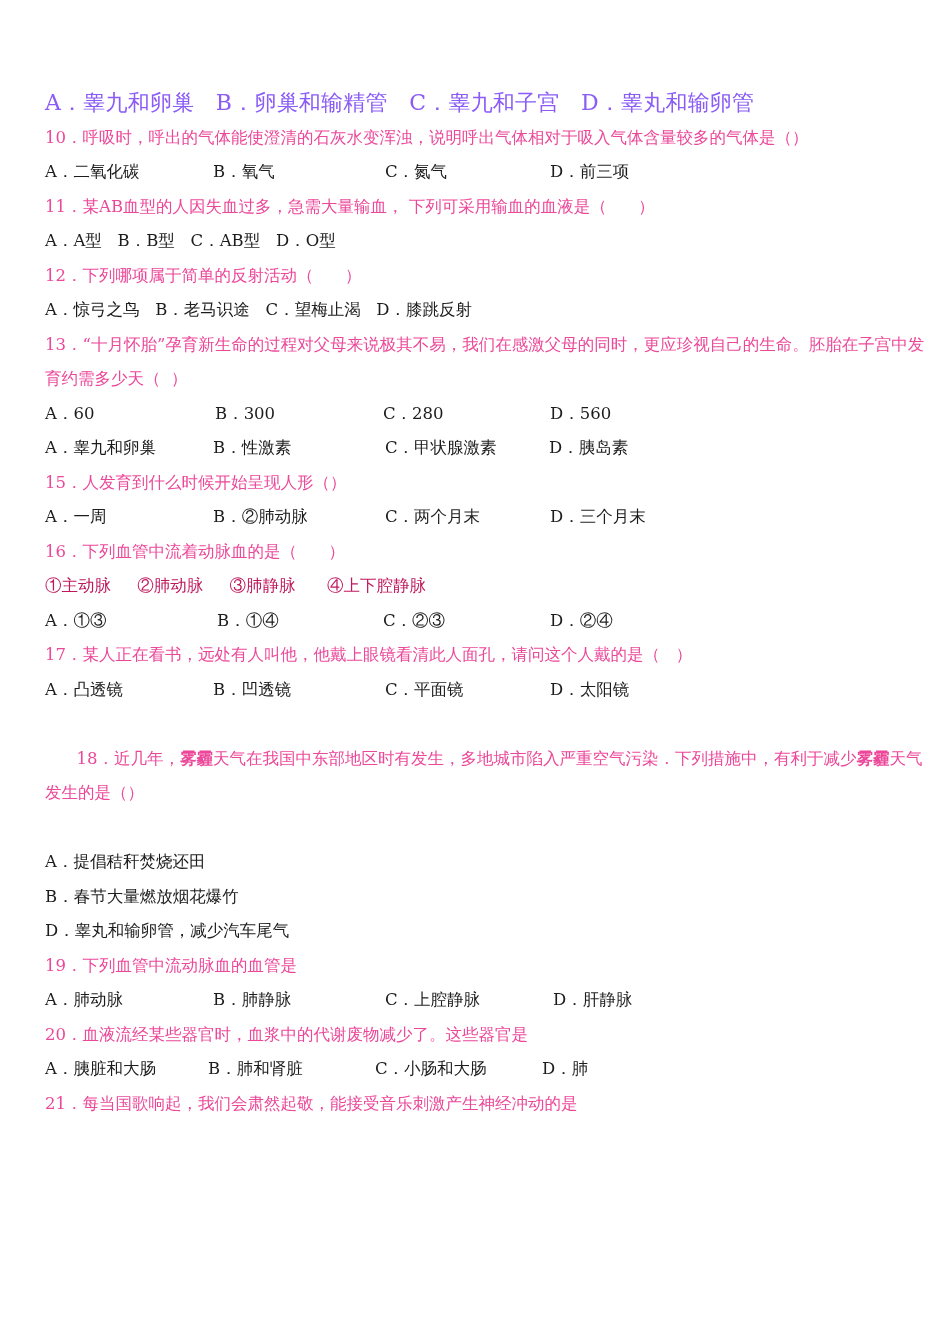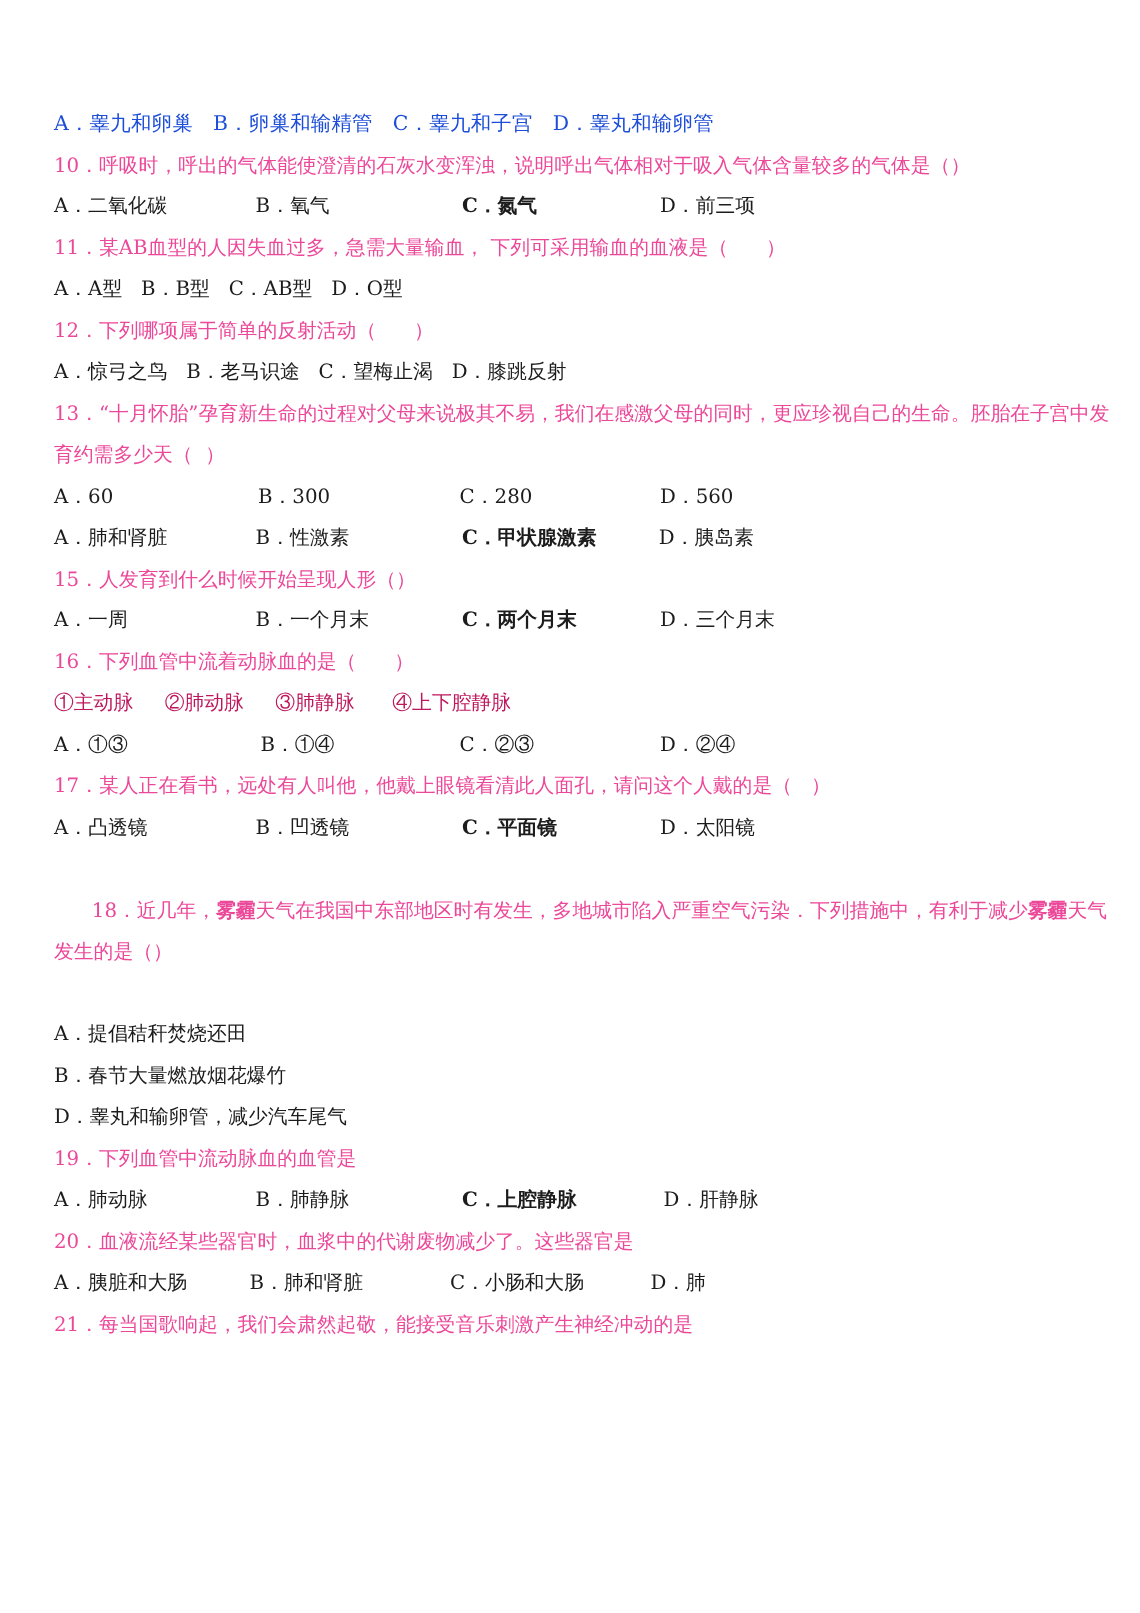"A．睾九和卵巢 B．卵巢和输精管 C．睾九和子宫 D．睾丸和输卵管" .line { color: #1d4ed8 -> #8b5cf6; font-size: 17px -> 22px }
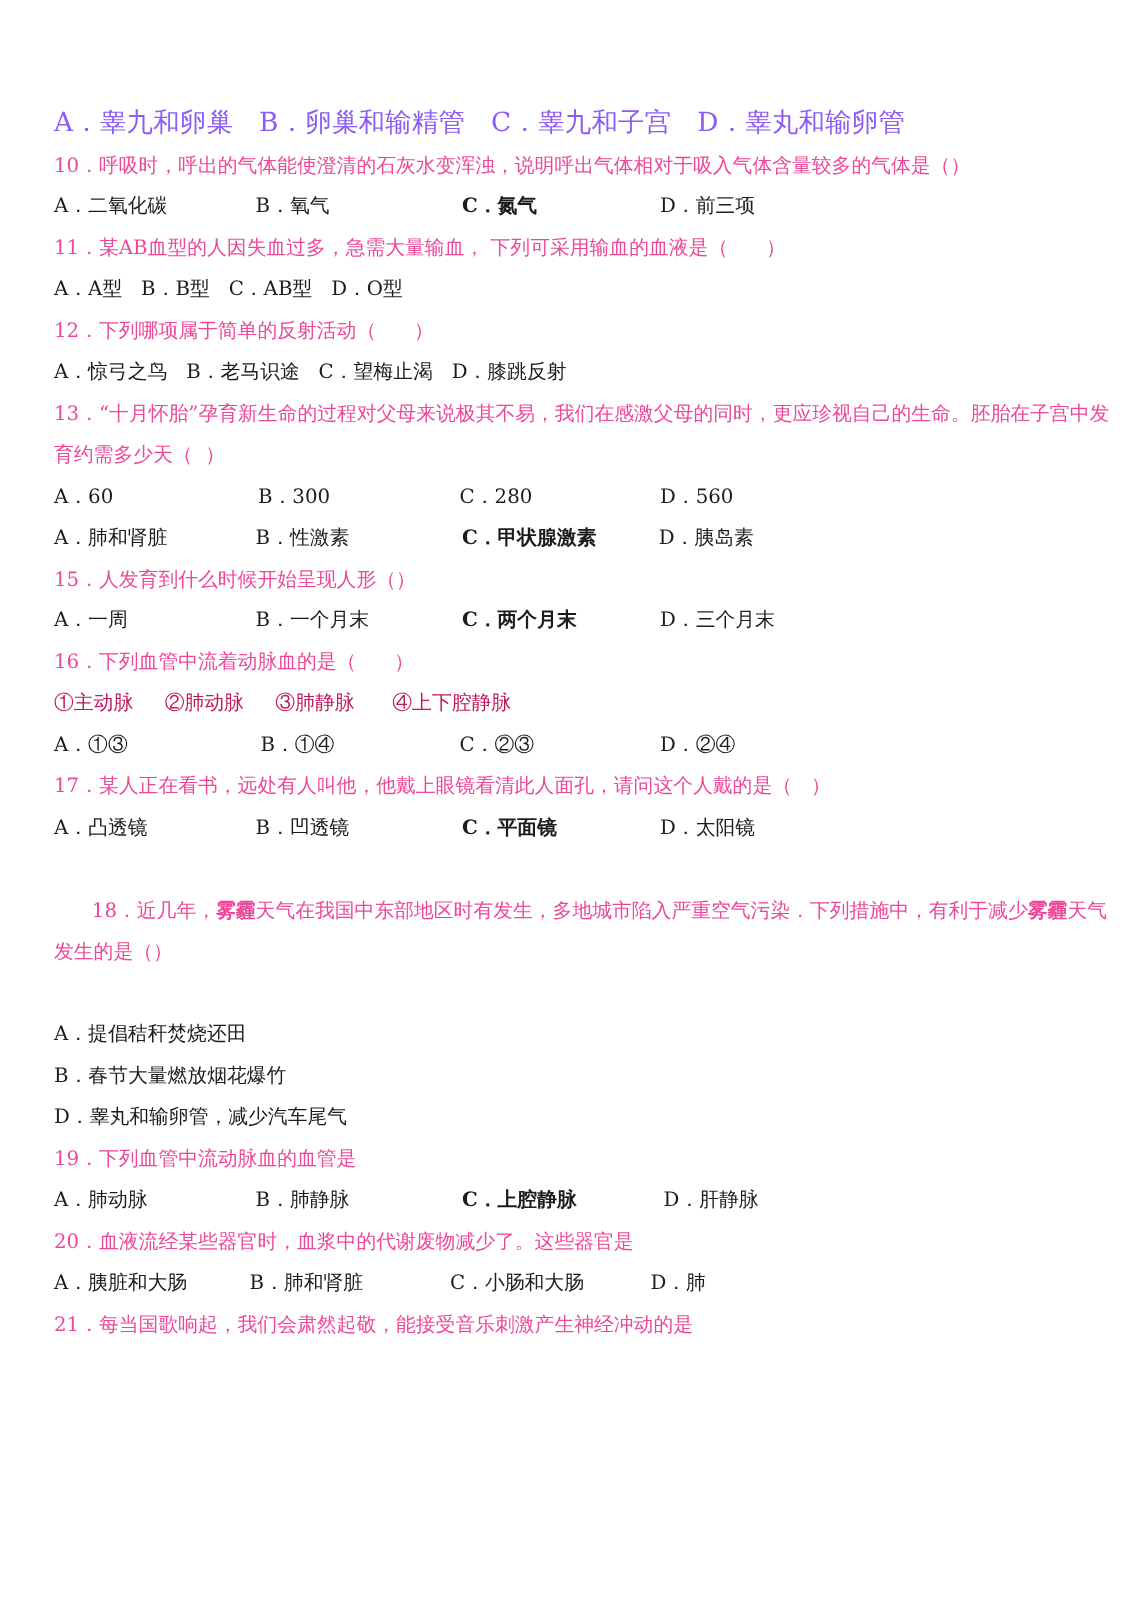"C．氮气" .opt-row .c3 { font-weight: bold -> none }
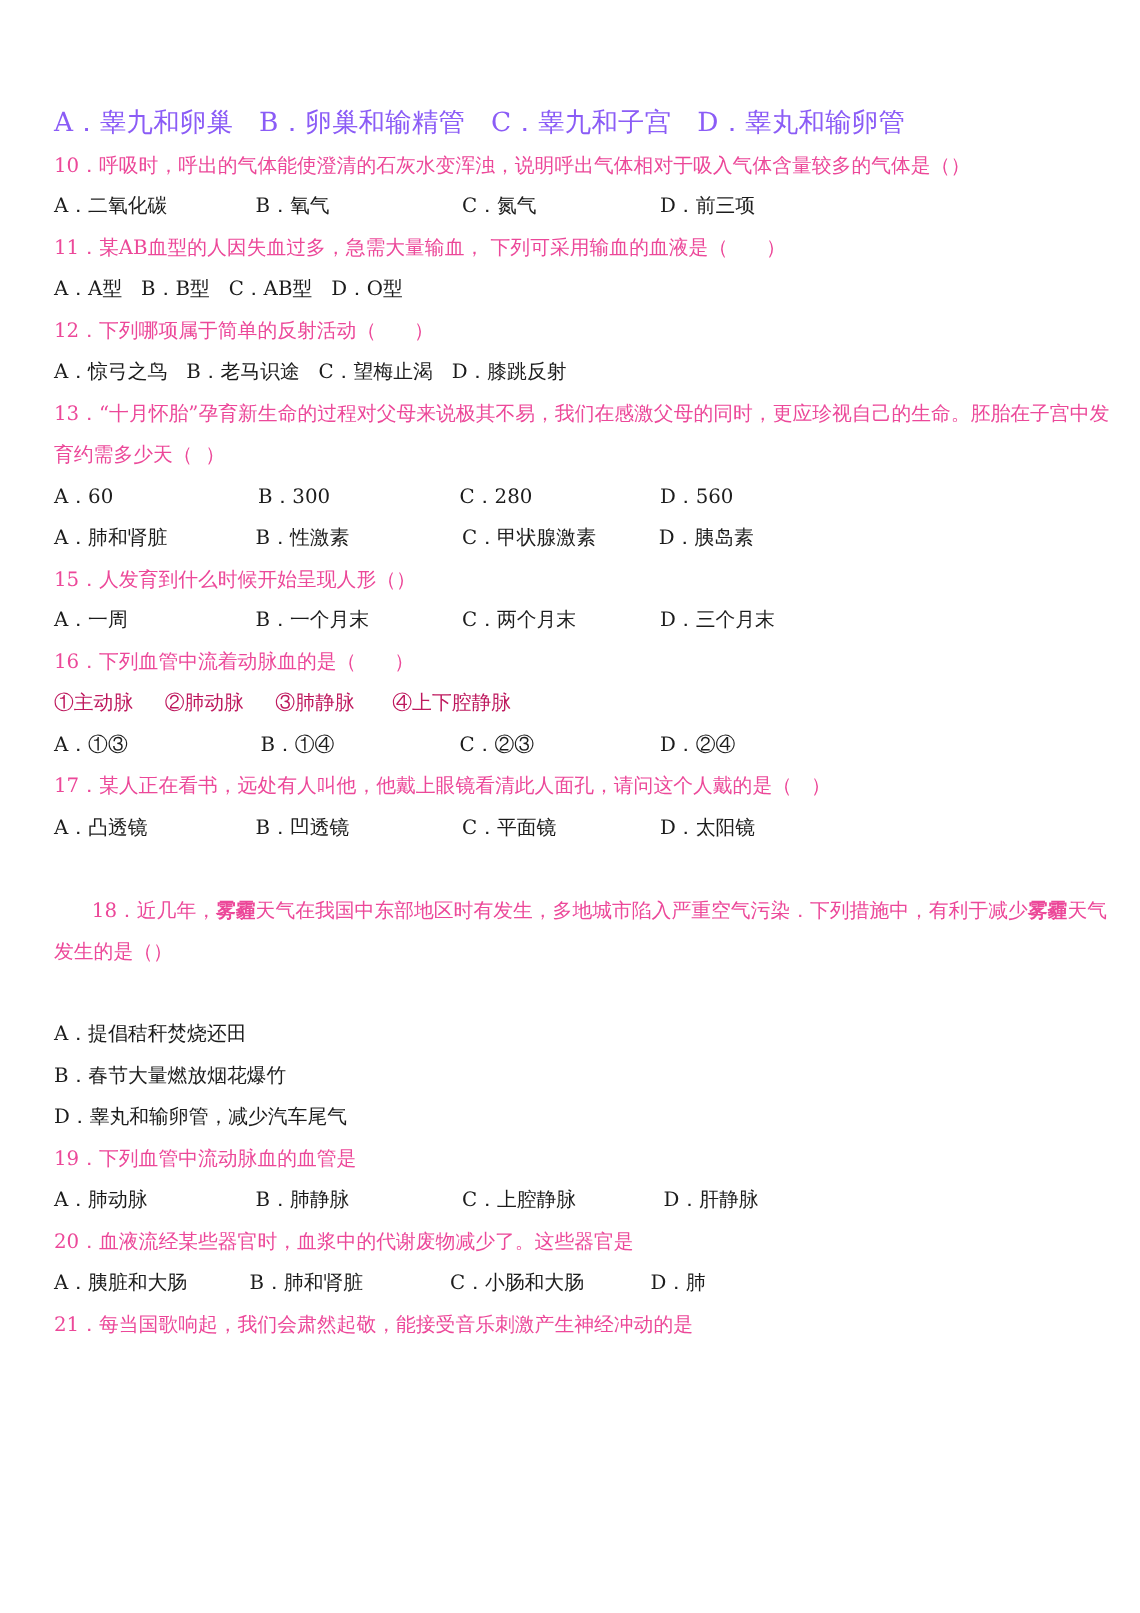"A．肺和肾脏" span.opt { text: 肺和肾脏 -> 睾九和卵巢 }
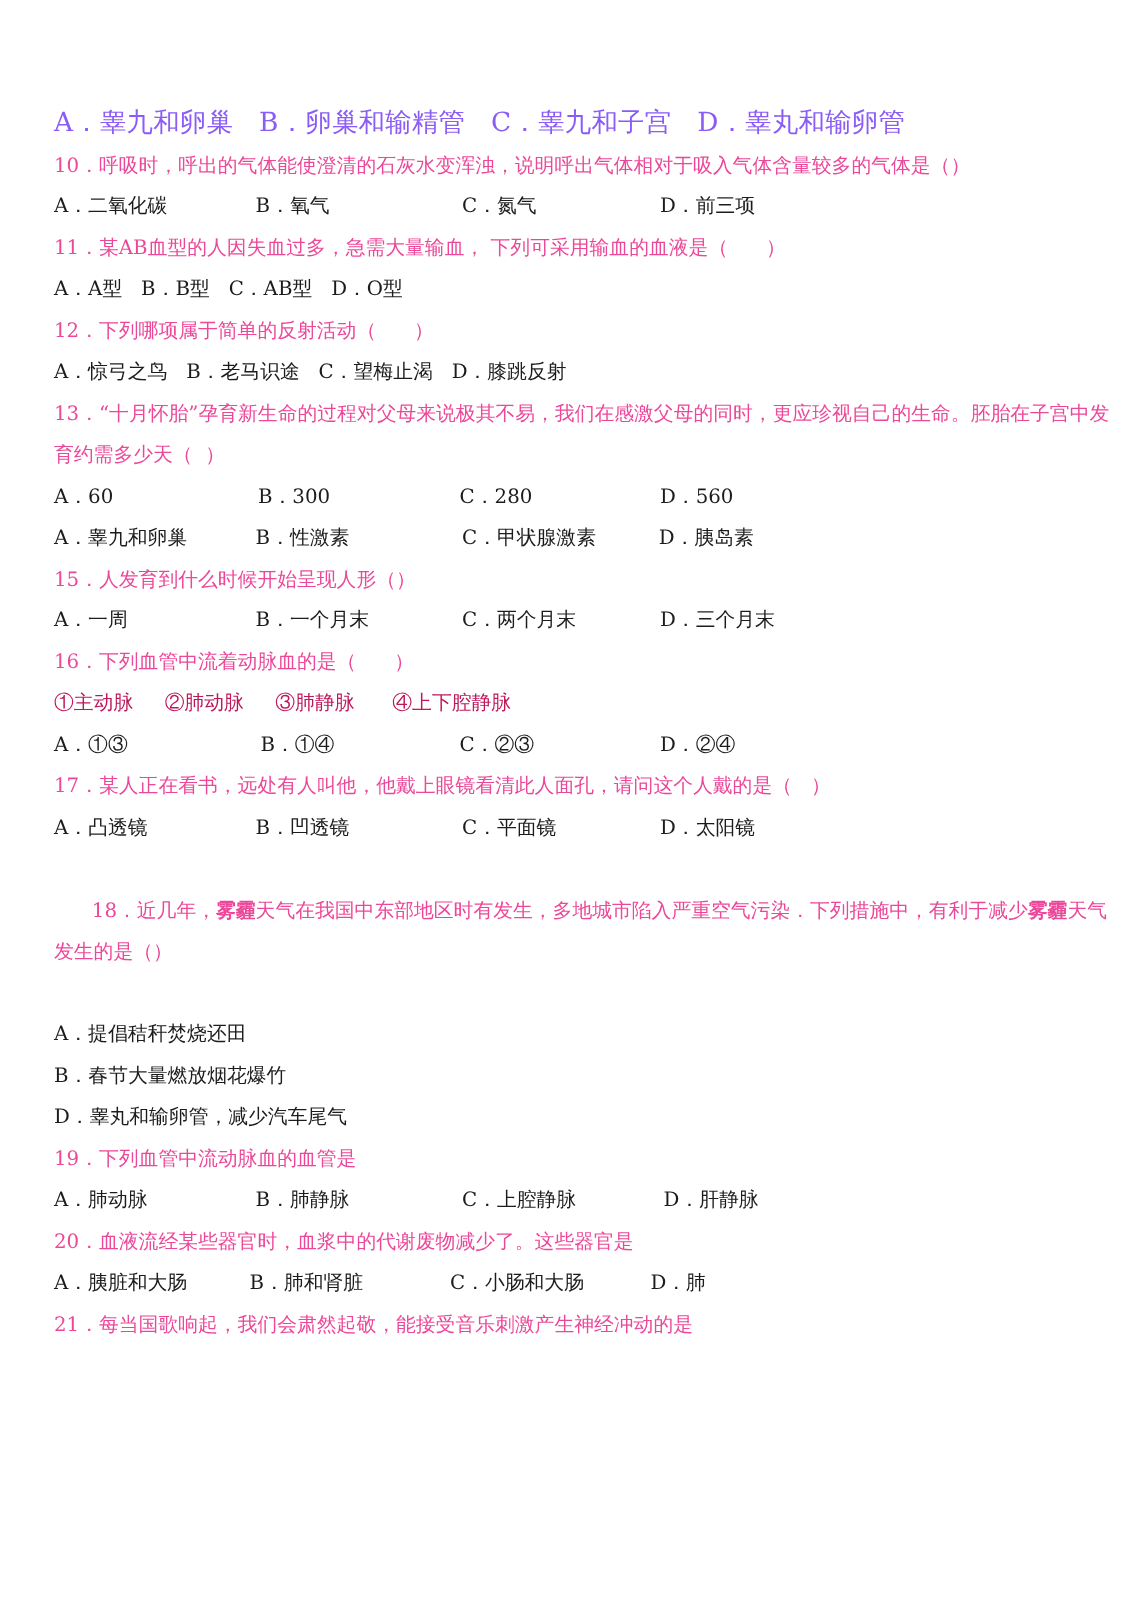"B．一个月末" span.opt { text: 一个月末 -> ②肺动脉 }
